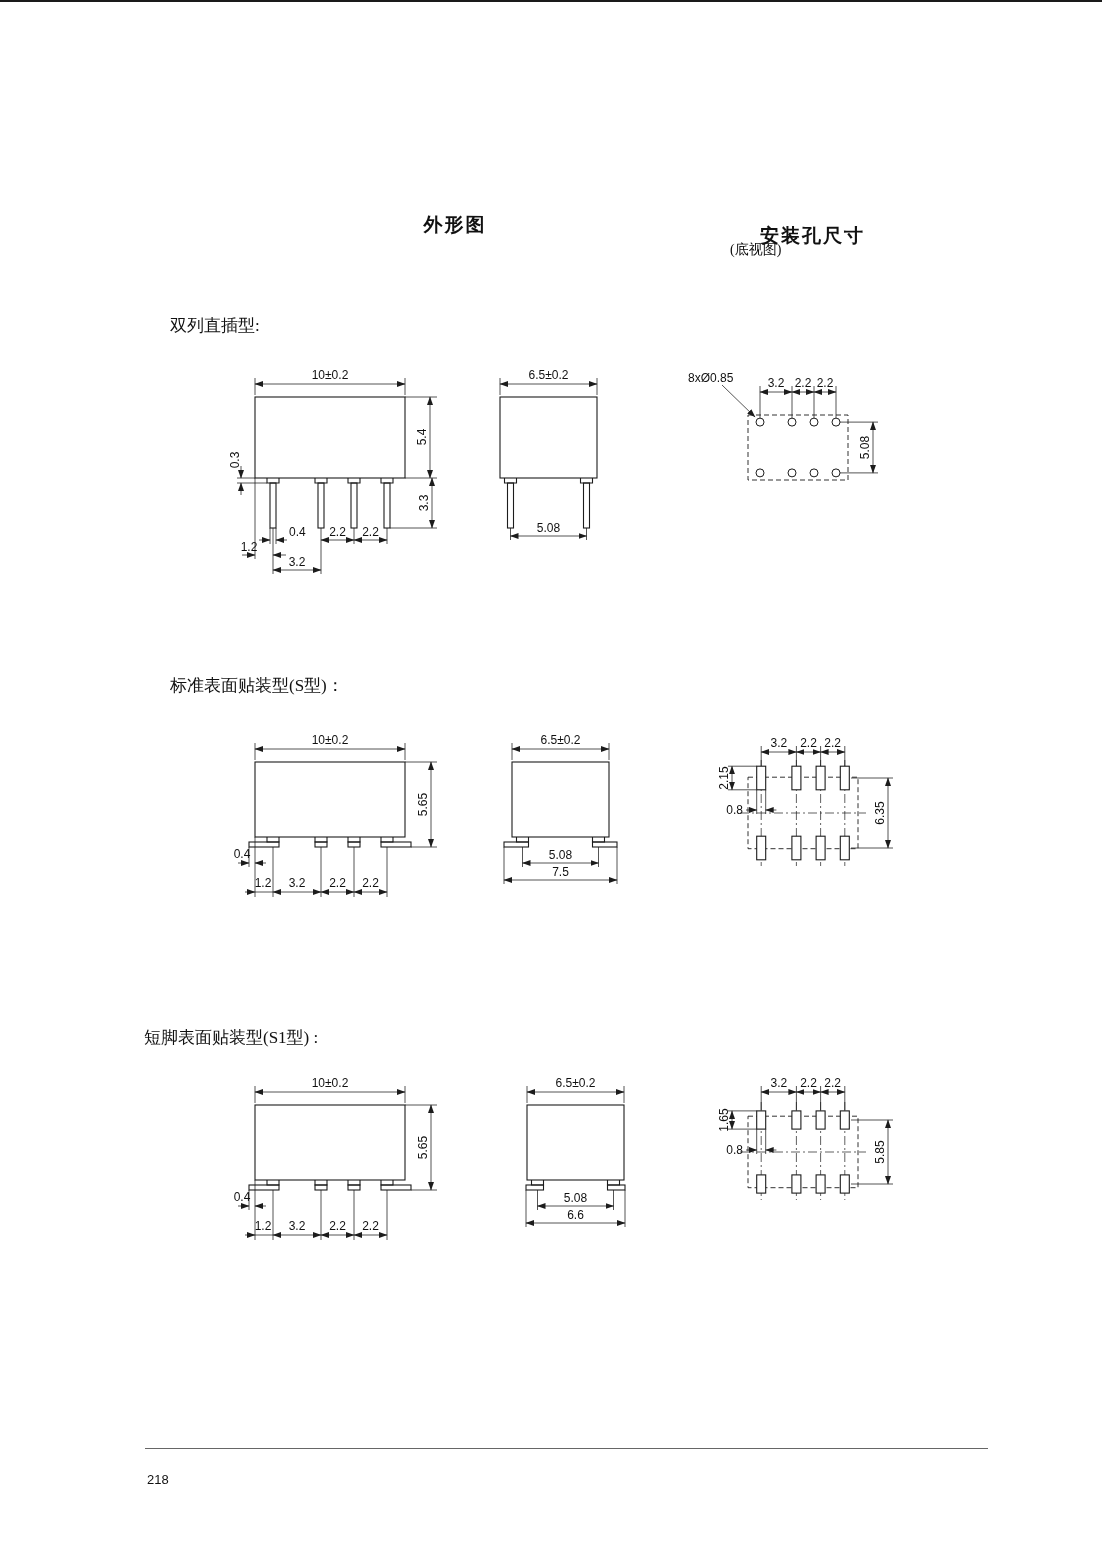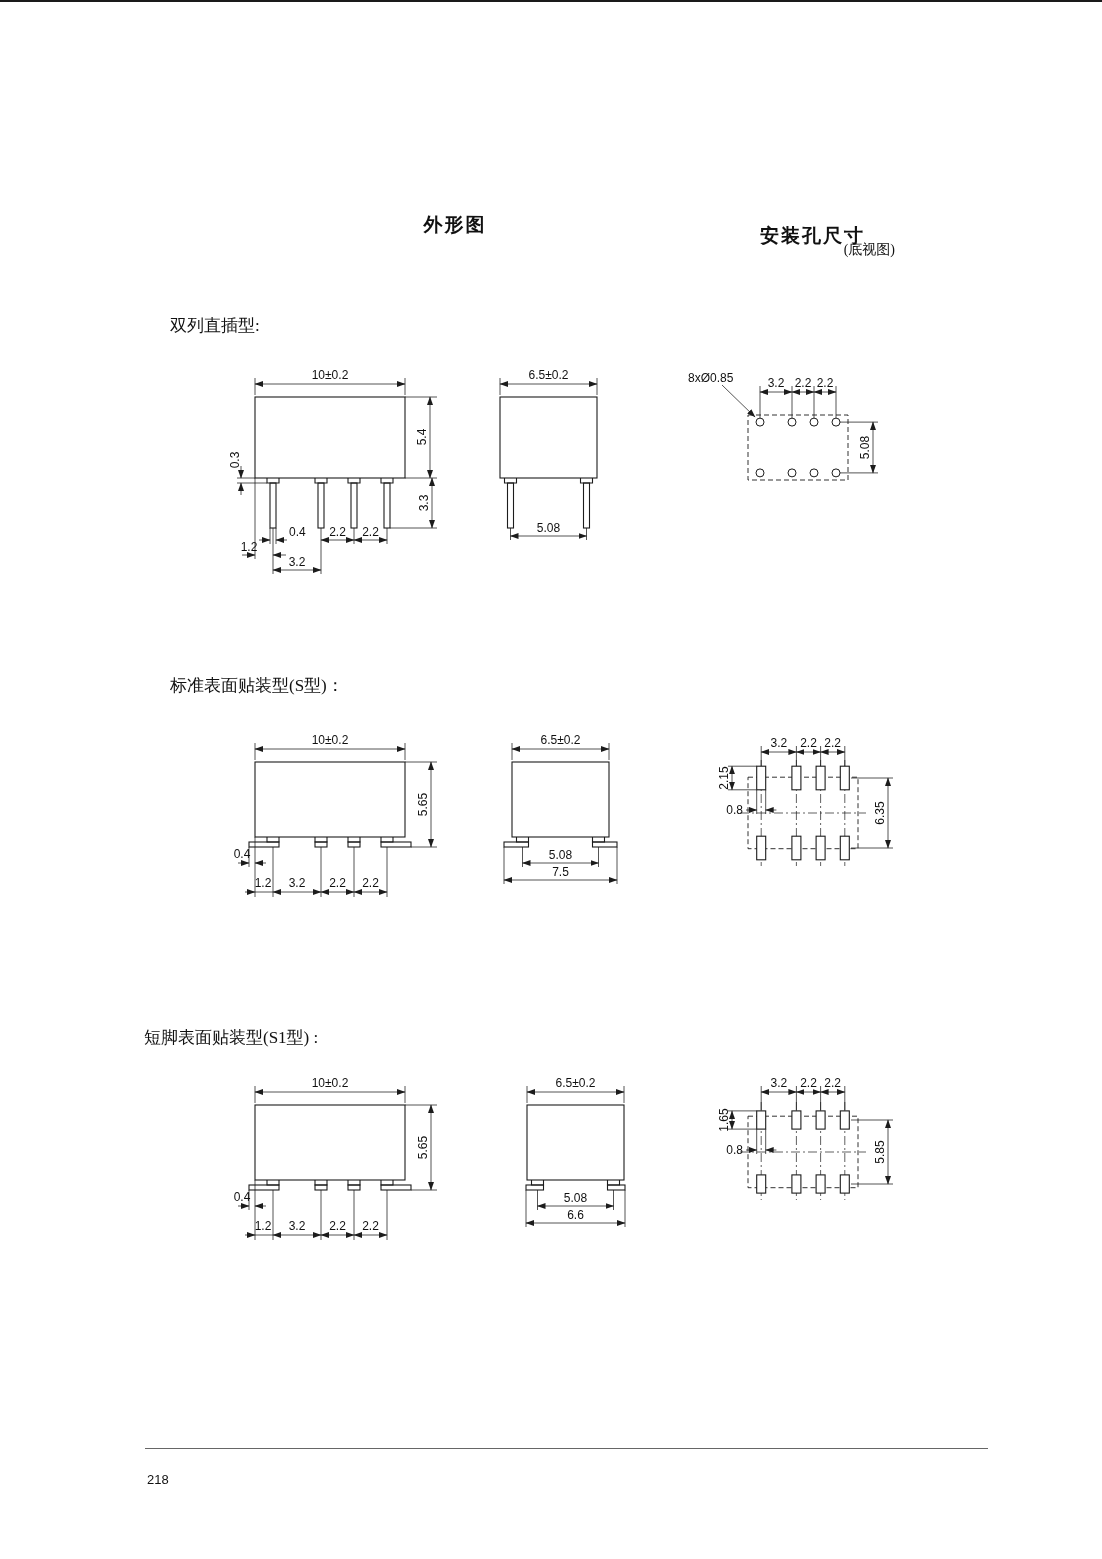"(底视图)" .col-sub { text-align: right -> left }
